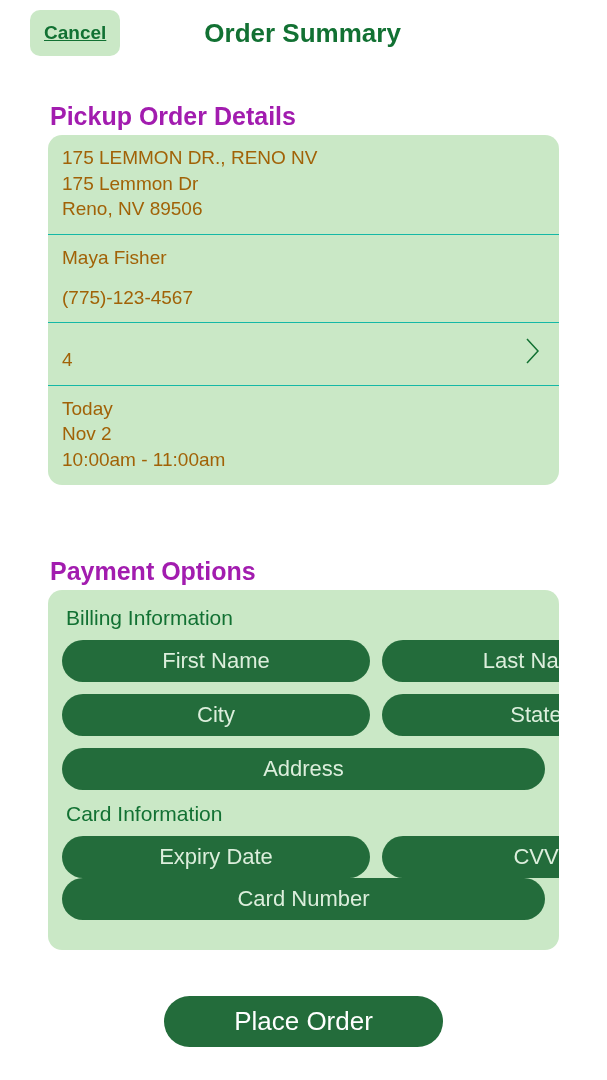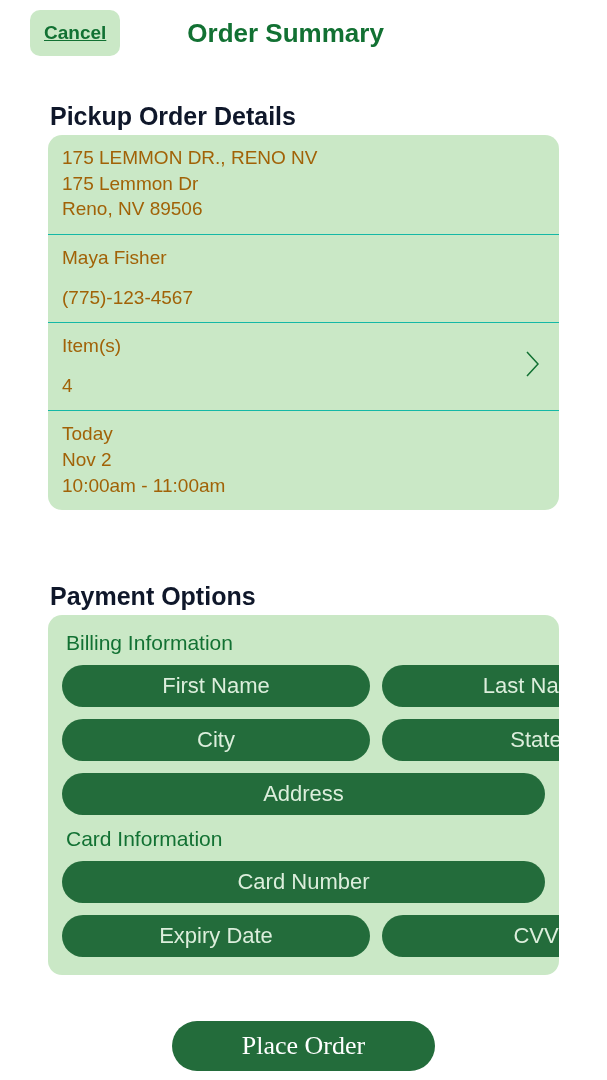"Order Summary" .page-title { margin-left: 67px -> 84px }
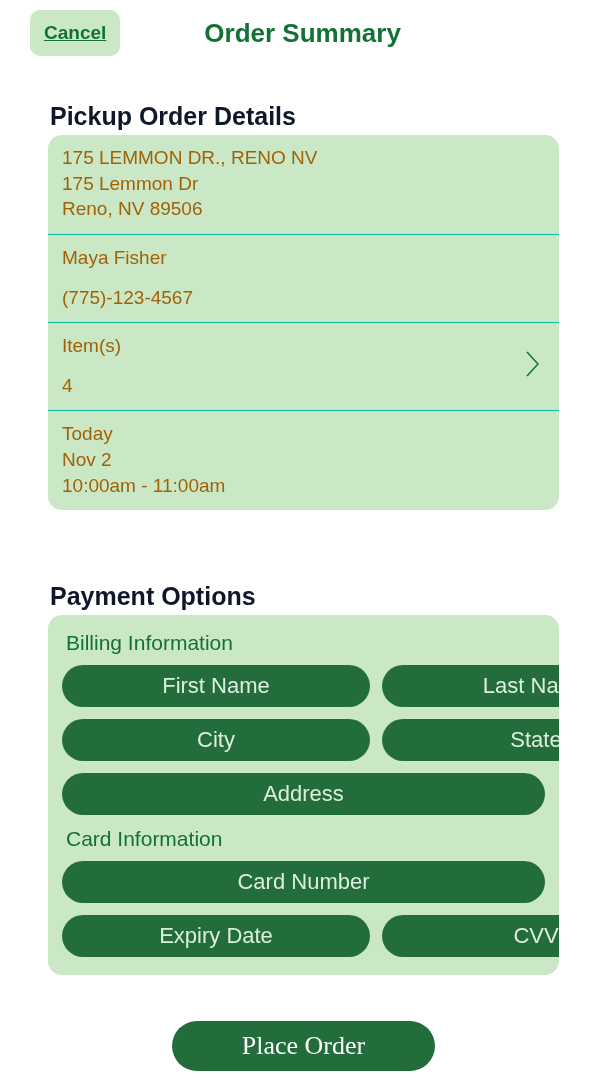"Pickup Order Details" .section-title { color: #0f172a -> #a21caf }
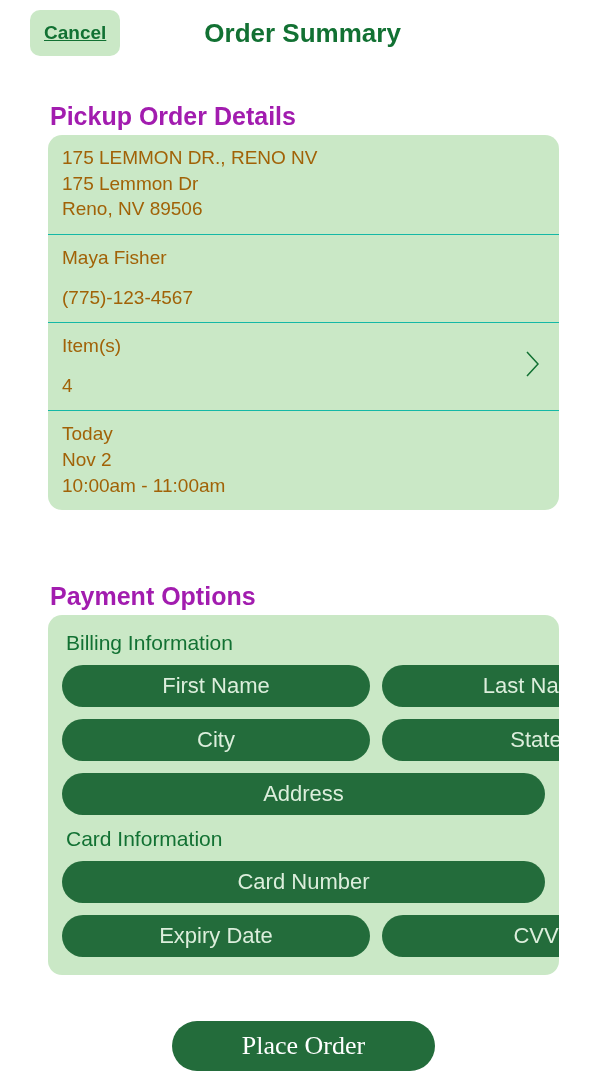"Item(s)" div { html: <div>Item(s)</div> -> none }
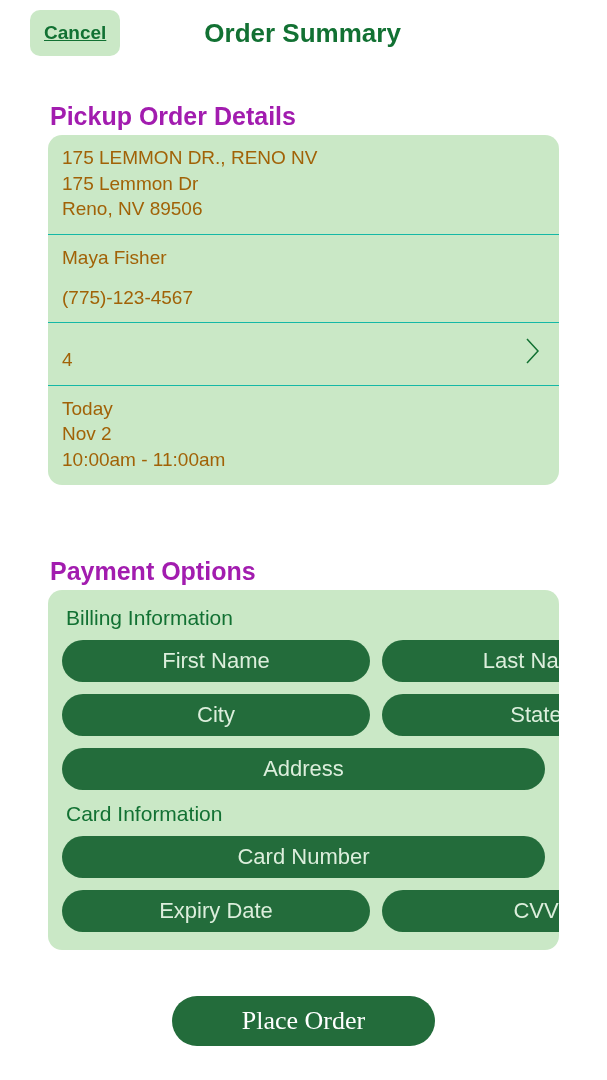"Card Number" div.input-row { order: before "Expiry Date" -> after "Expiry Date" }
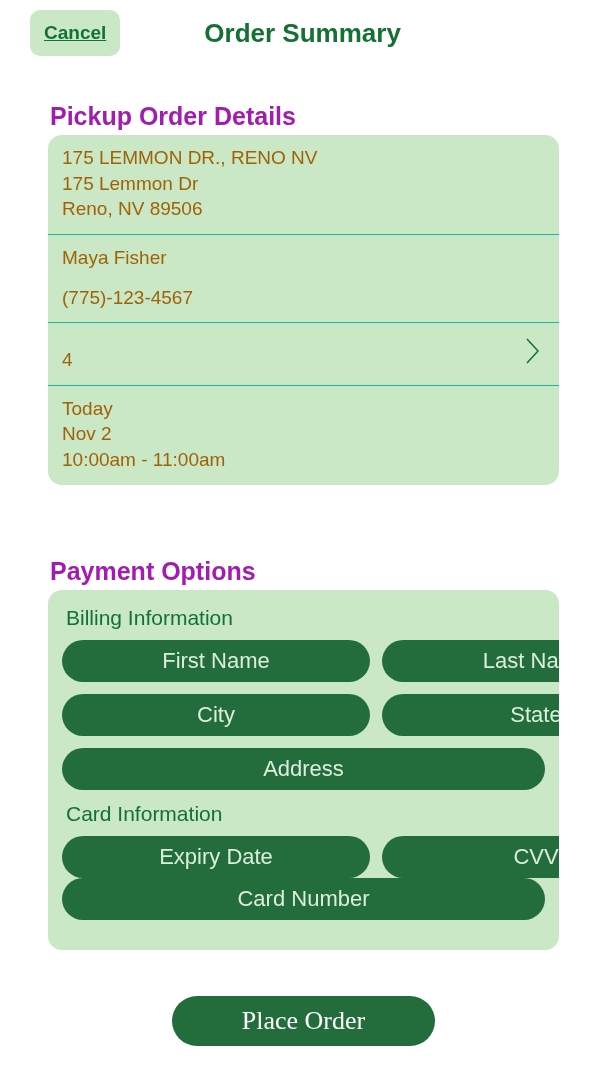"Place Order" .place-order-wrap { font-family: Liberation Serif, serif -> none }
